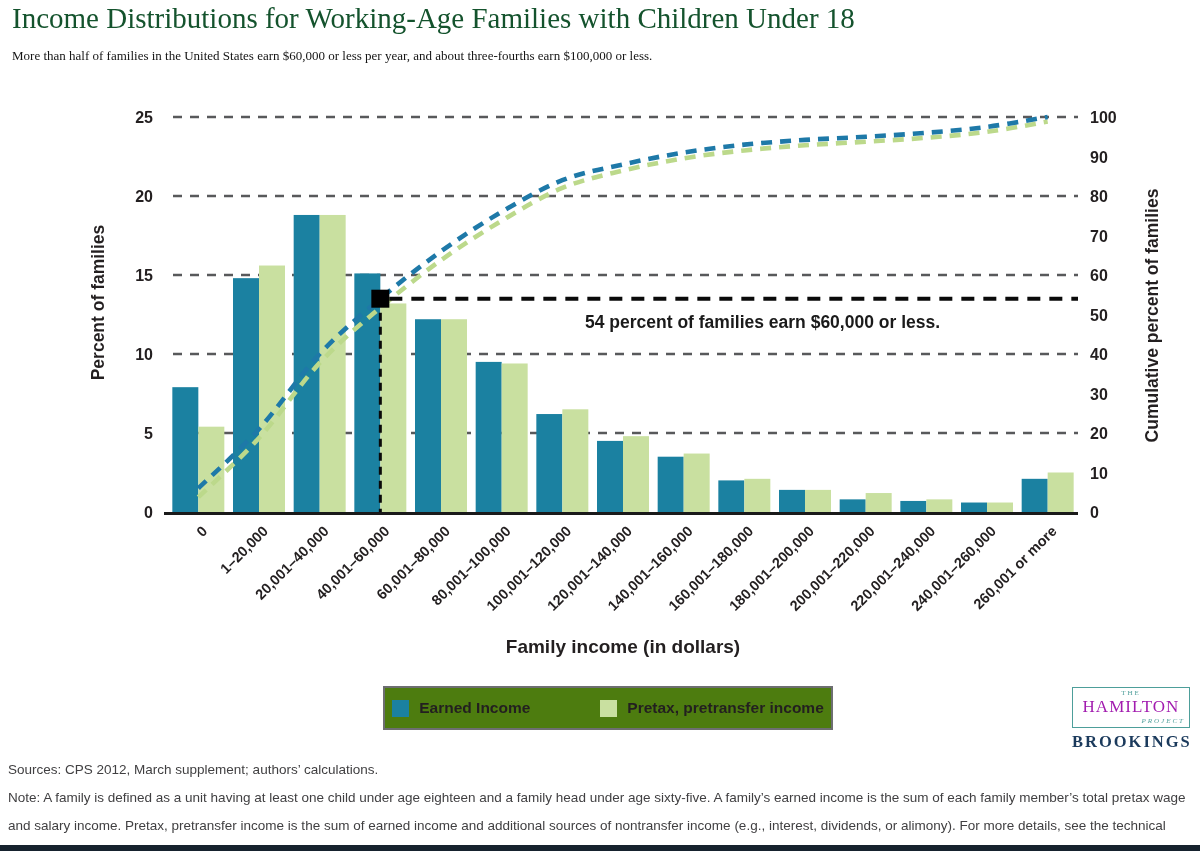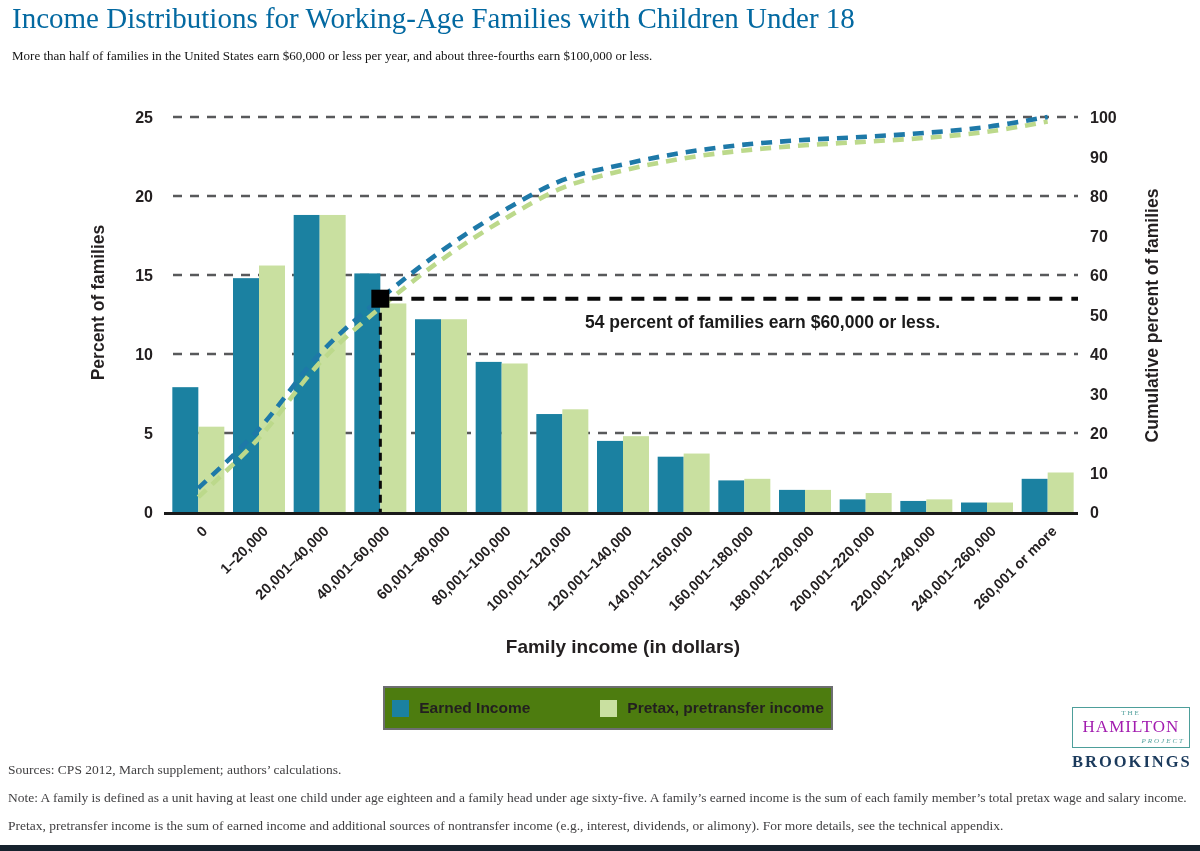"Income Distributions for Working-Age" #chart-title { color: #0369a1 -> #14532d }
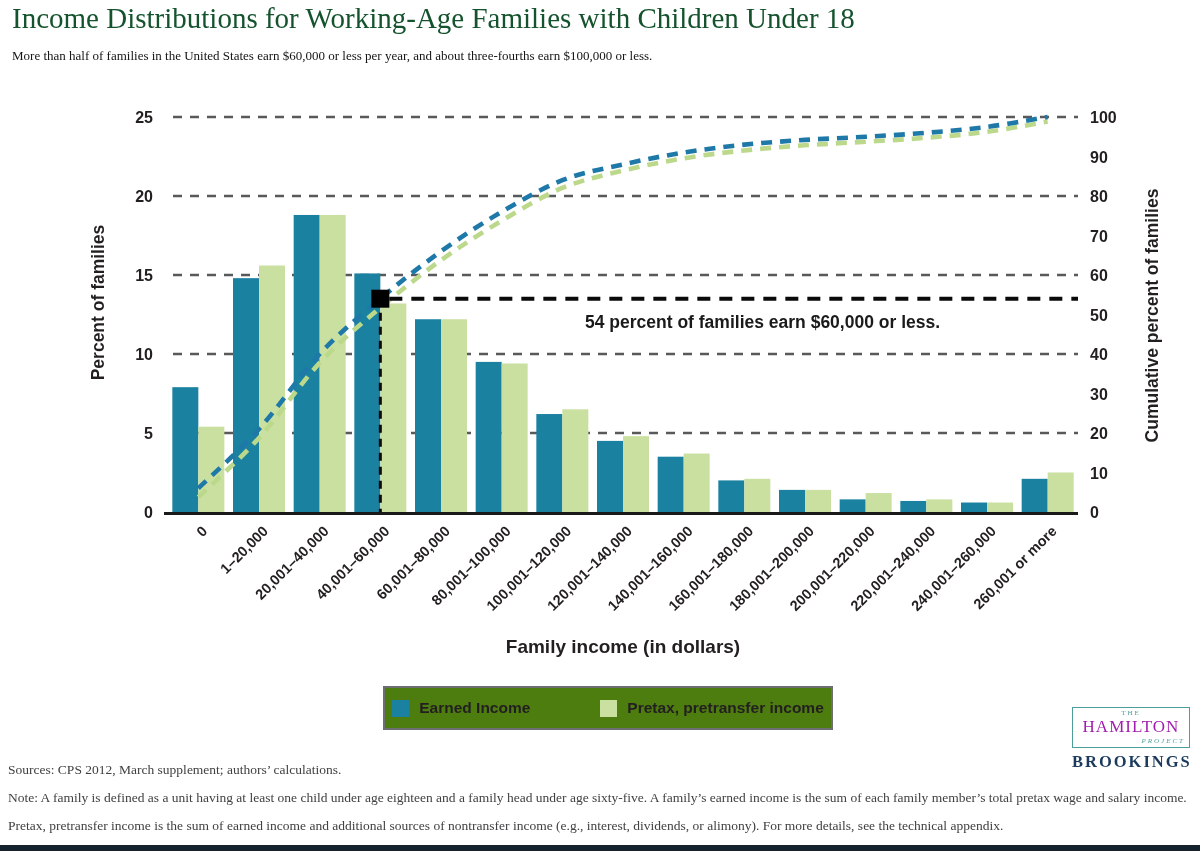"THE" #hp-box { margin-top: 20px -> none }
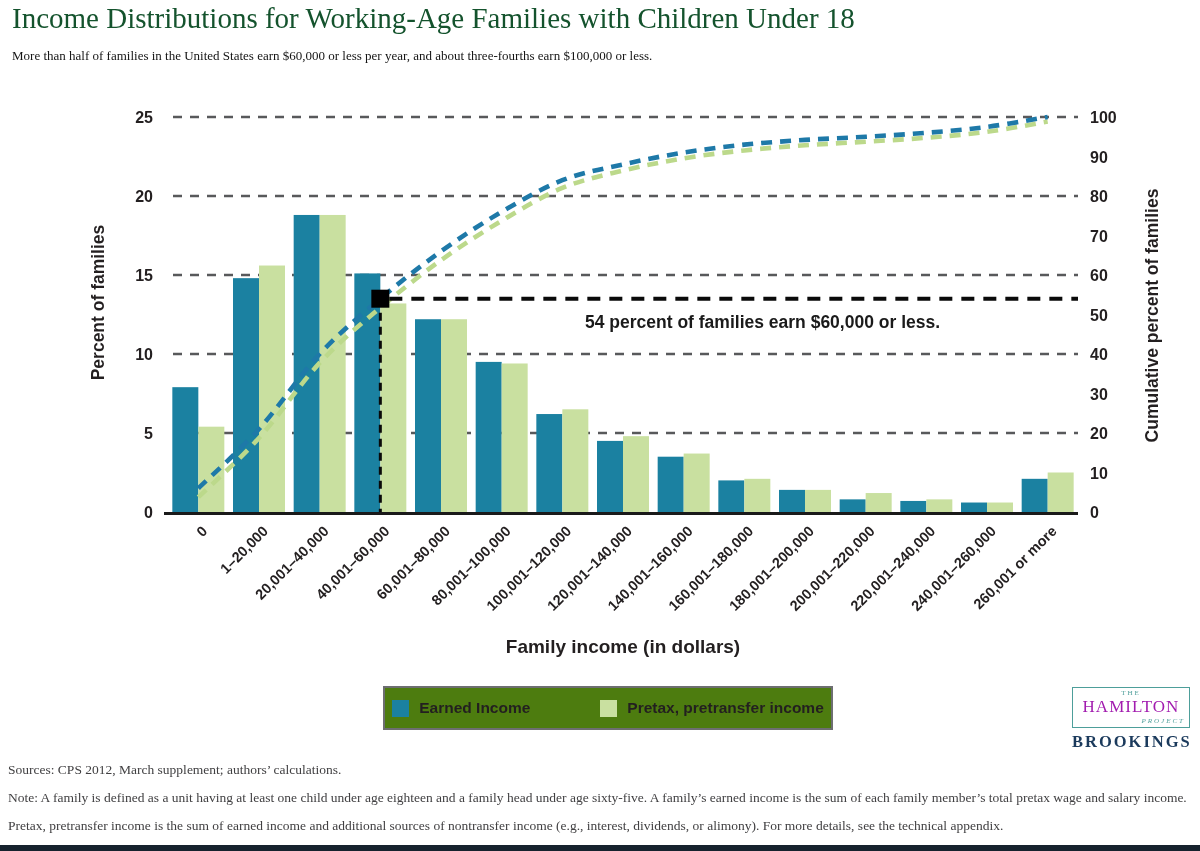"Sources: CPS 2012, March supplement;" #footer p { font-family: Liberation Serif, serif -> none }
